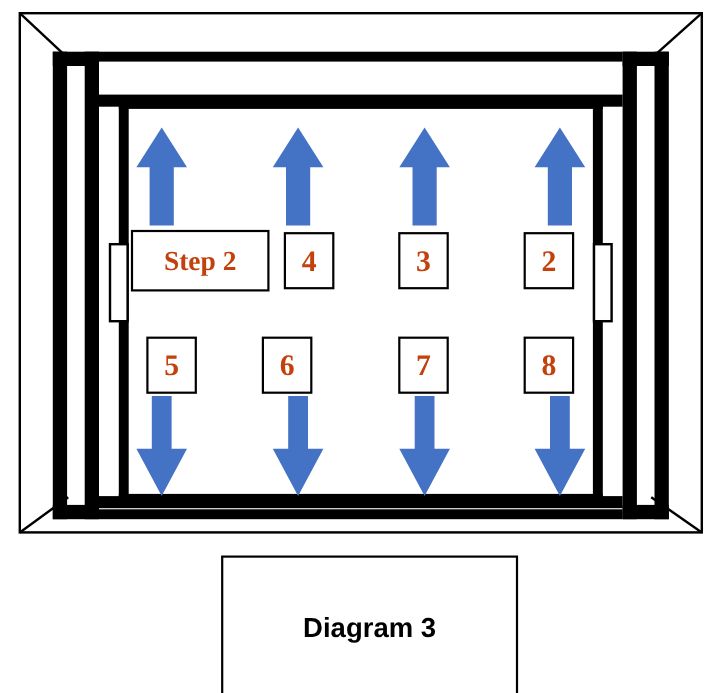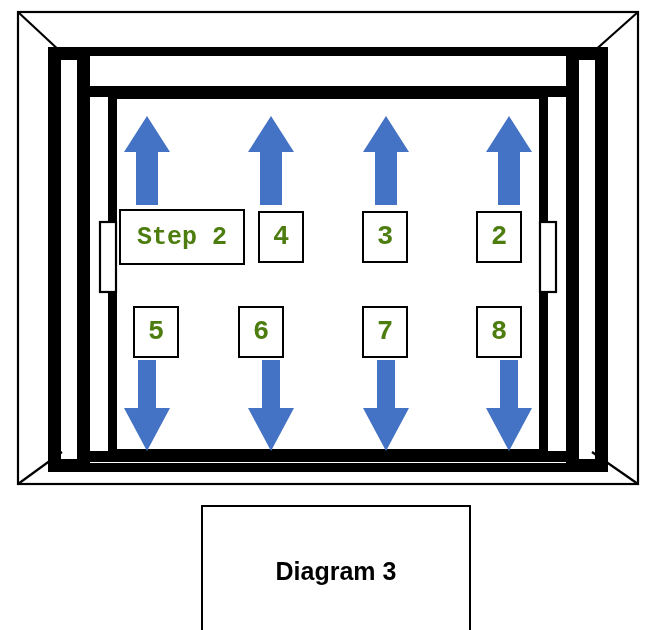"Step 2" .label-box { color: #4d7c0f -> #c2410c; font-family: Liberation Mono, monospace -> Liberation Serif, serif }
